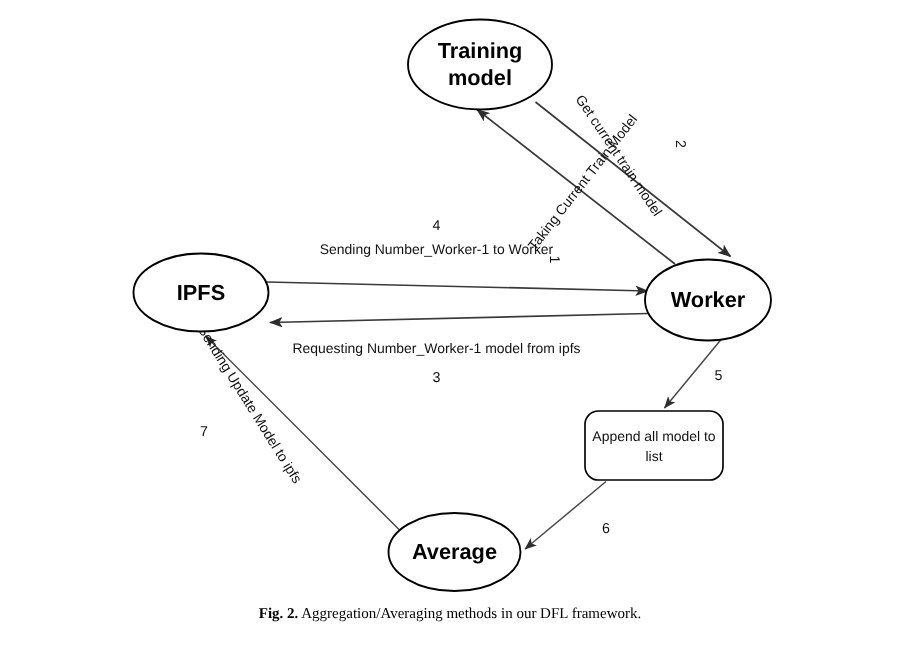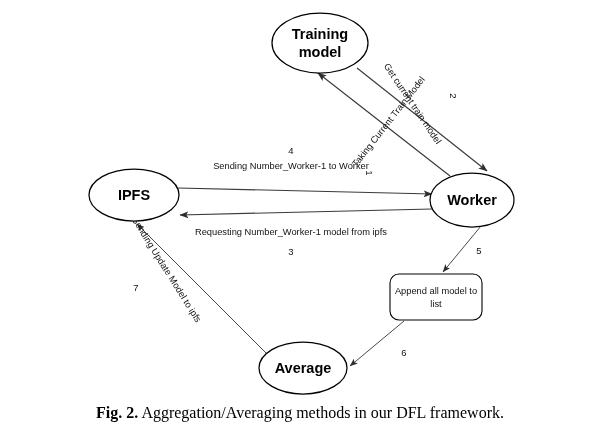"Fig. 2. Aggregation/Averaging methods in" #caption { font-size: 16px -> 10px }
